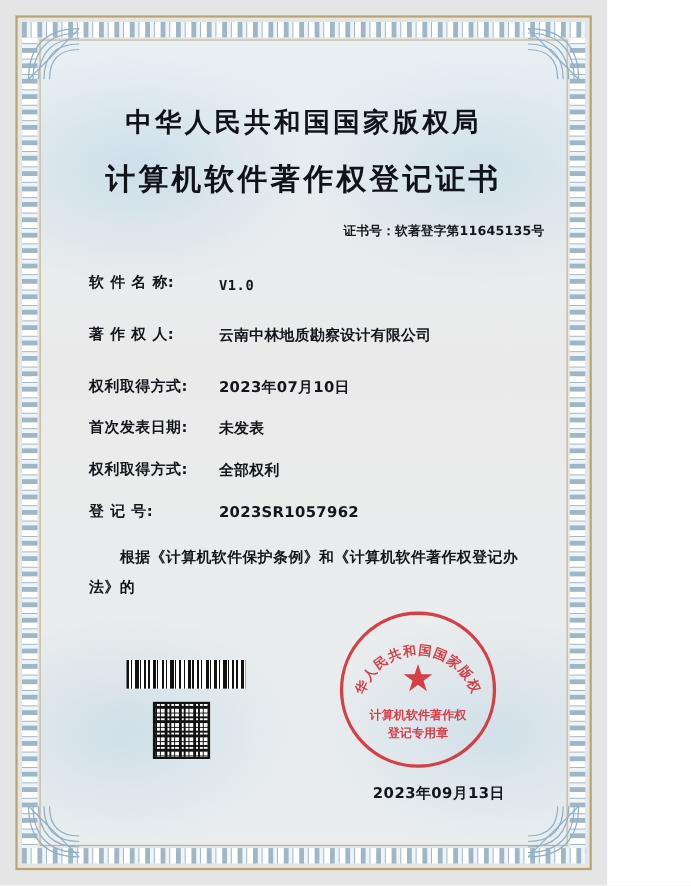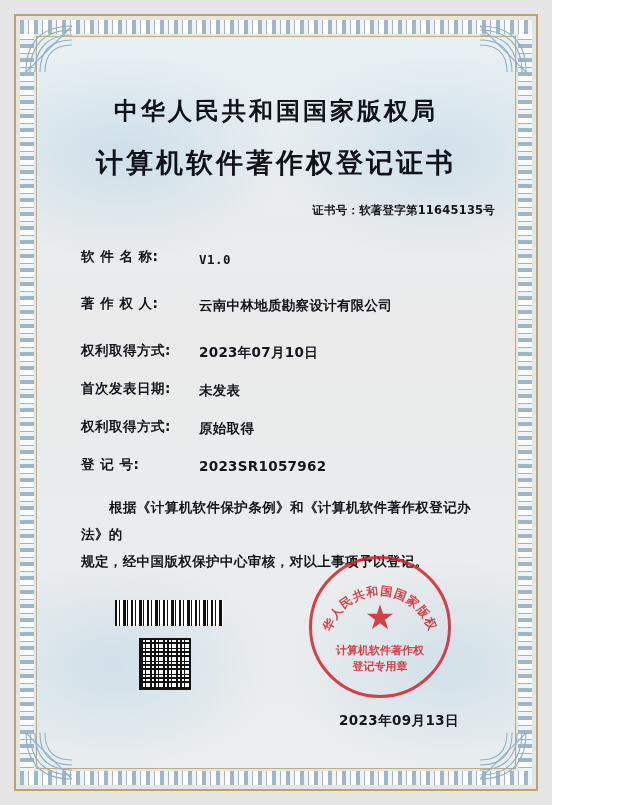"原始取得" div.value { text: 原始取得 -> 全部权利 }
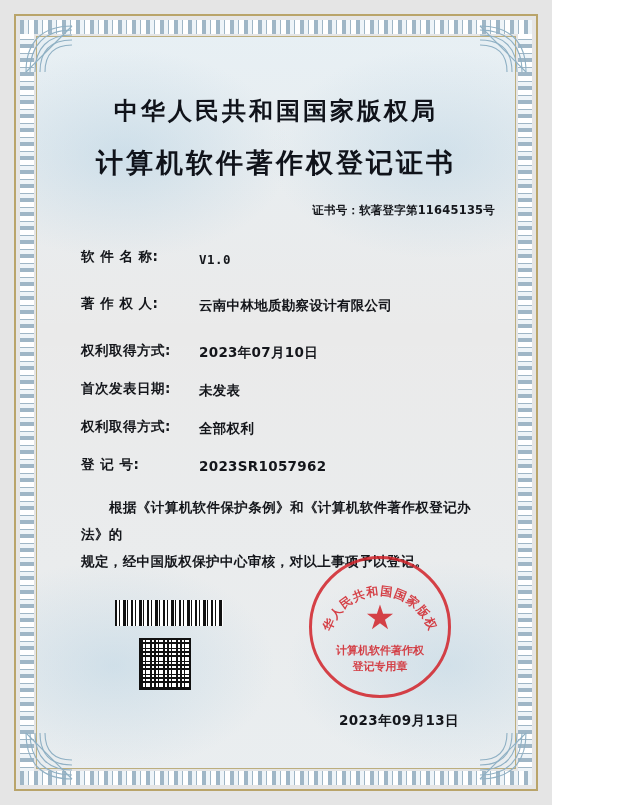"规定，经中国版权保护中心审核，对以上事项予以登记。" span { html: <span>规定，经中国版权保护中心审核，对以上事项予以登记。</span> -> none }
